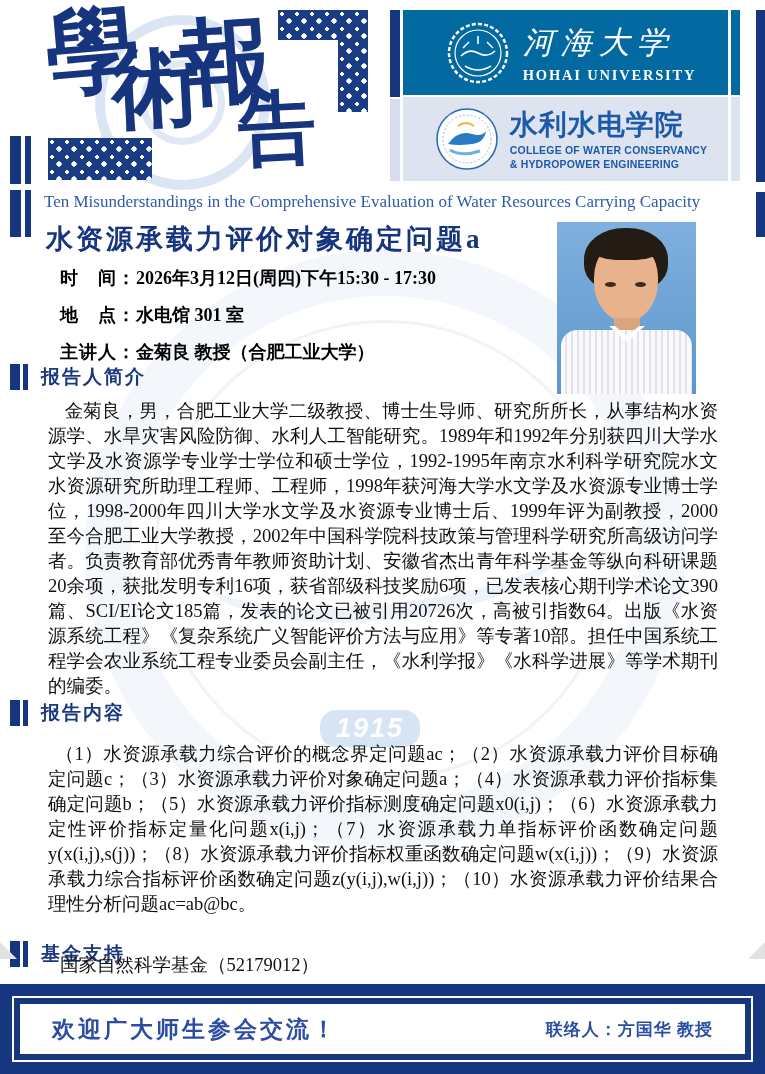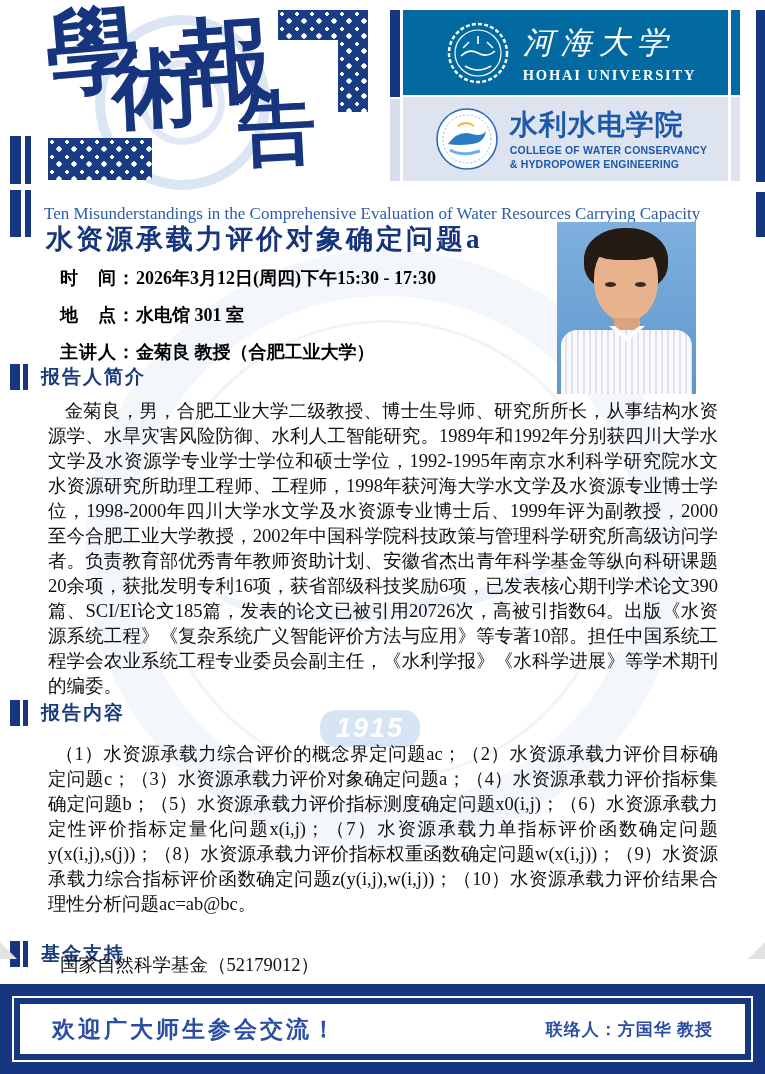"Ten Misunderstandings in the" .title-en { top: 204px -> 192px }
